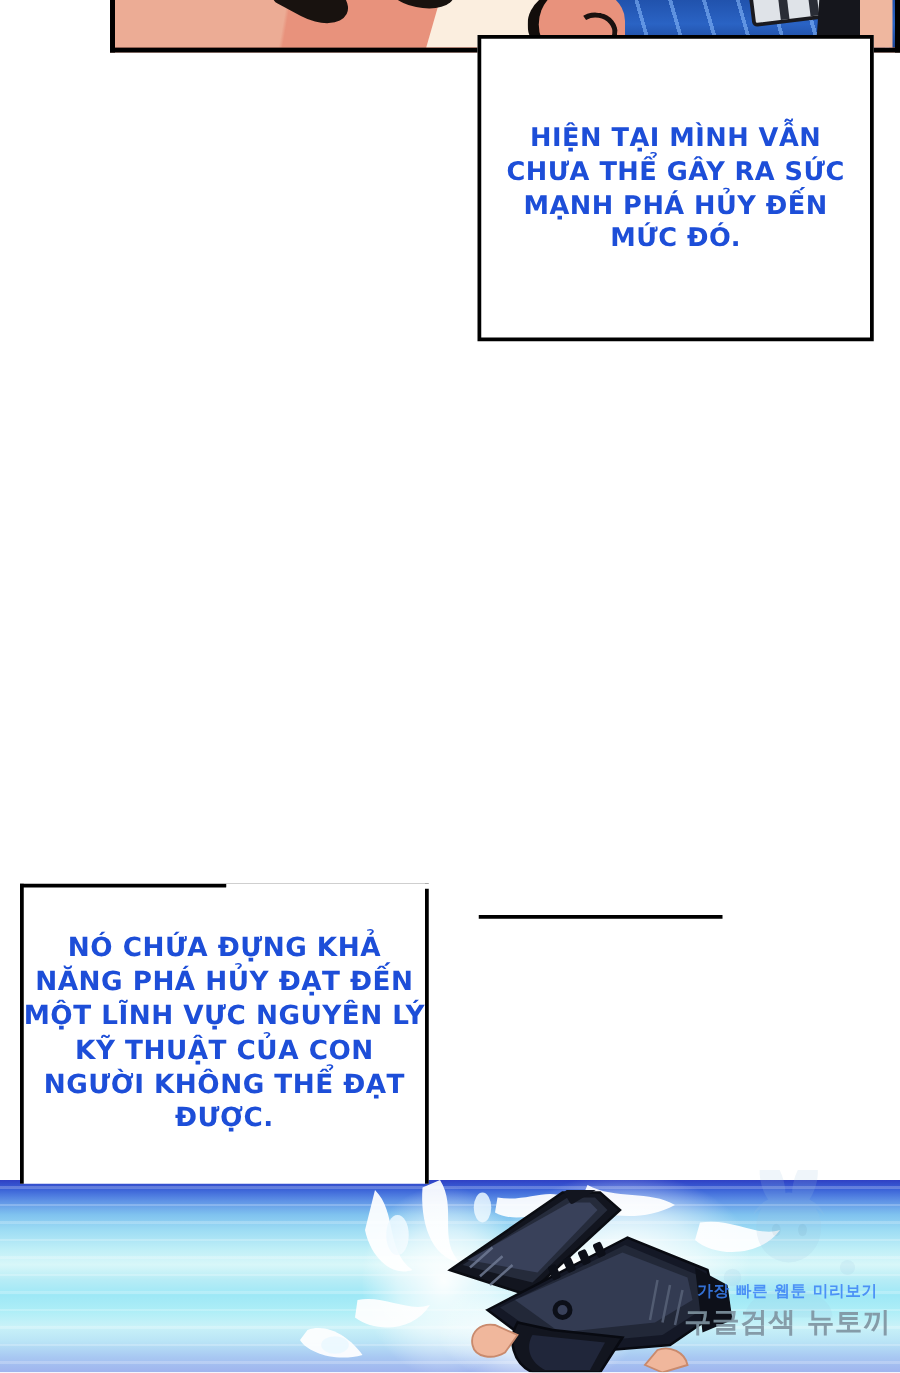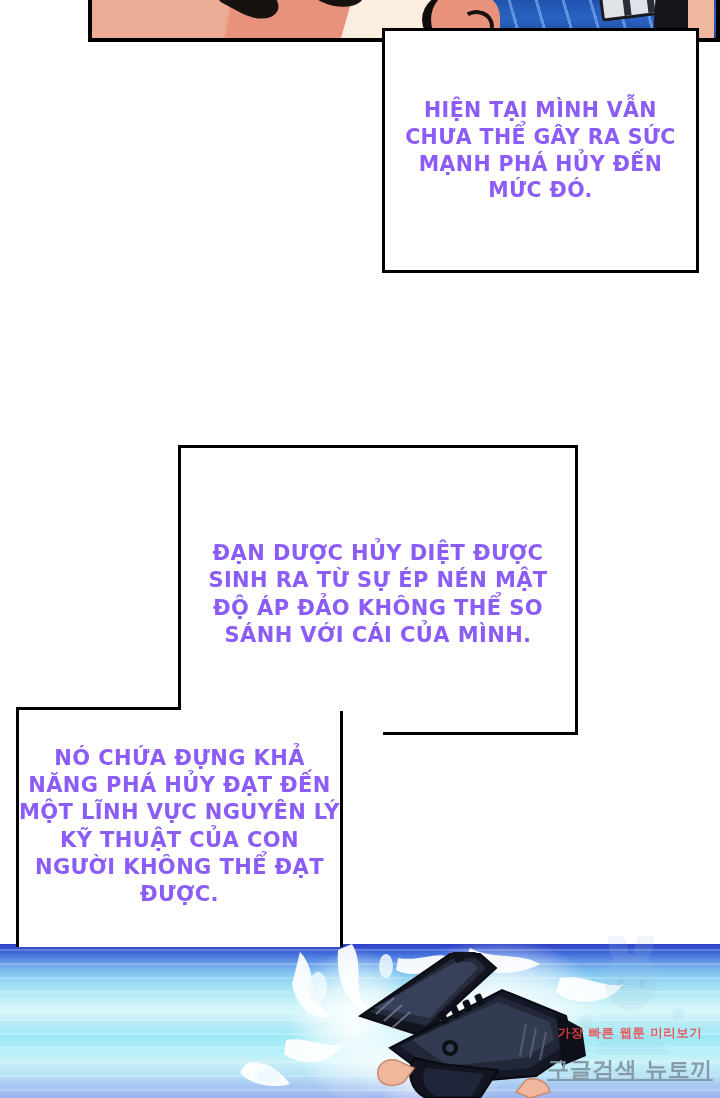"HIỆN TẠI MÌNH VẪN CHƯA" .box-text { color: #8b5cf6 -> #1d4ed8 }
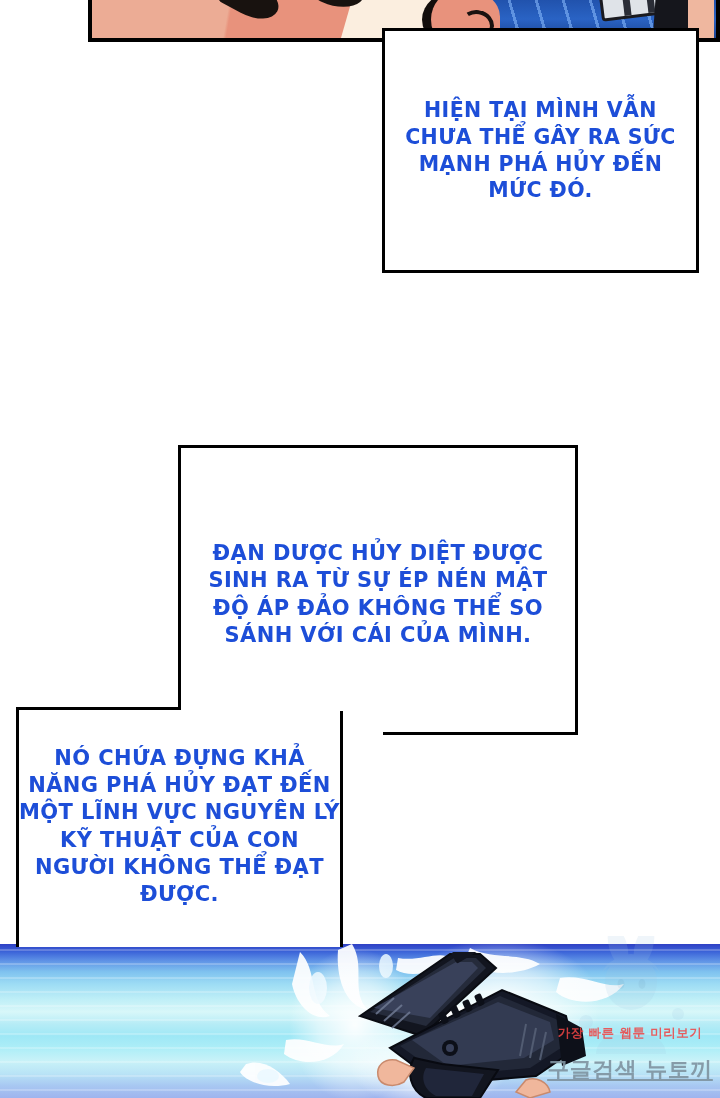"ĐẠN DƯỢC HỦY DIỆT ĐƯỢC" div.box { html: <div> <div>ĐẠN DƯỢC HỦY DIỆT ĐƯỢC SINH RA TỪ SỰ ÉP NÉN MẬT ĐỘ ÁP ĐẢO KHÔNG THỂ SO SÁNH VỚI CÁI CỦA MÌNH.</div> </div> -> none }
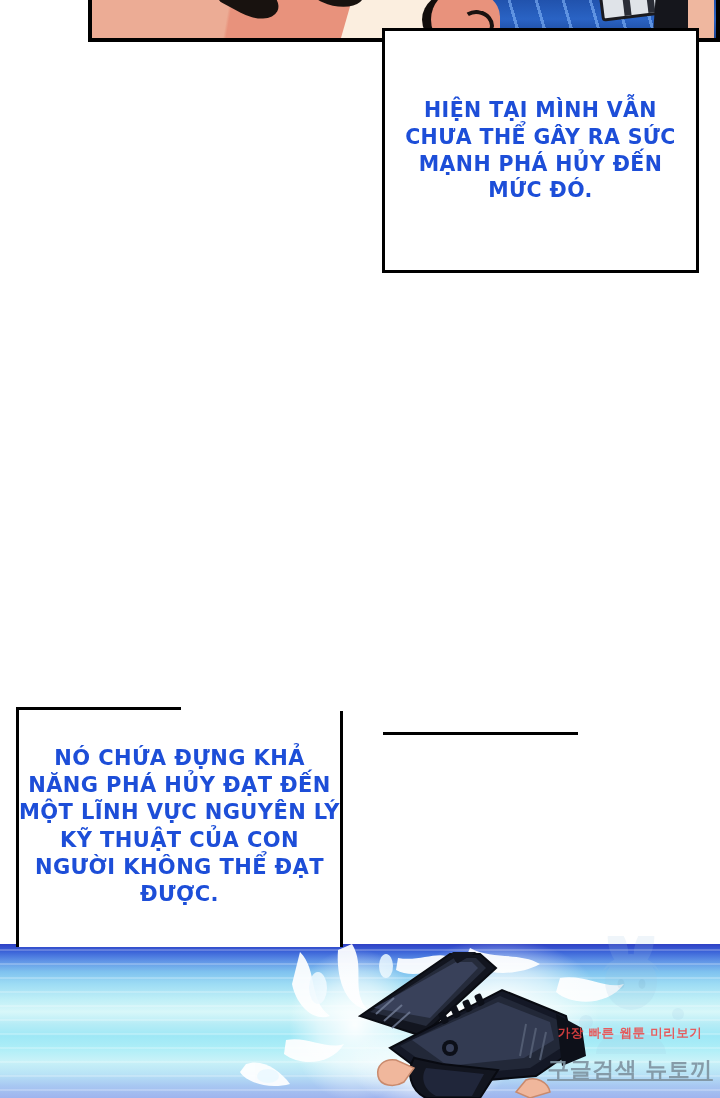"가장 빠른 웹툰 미리보기" .wm-line-1 { color: #ef4444 -> #3b82f6 }
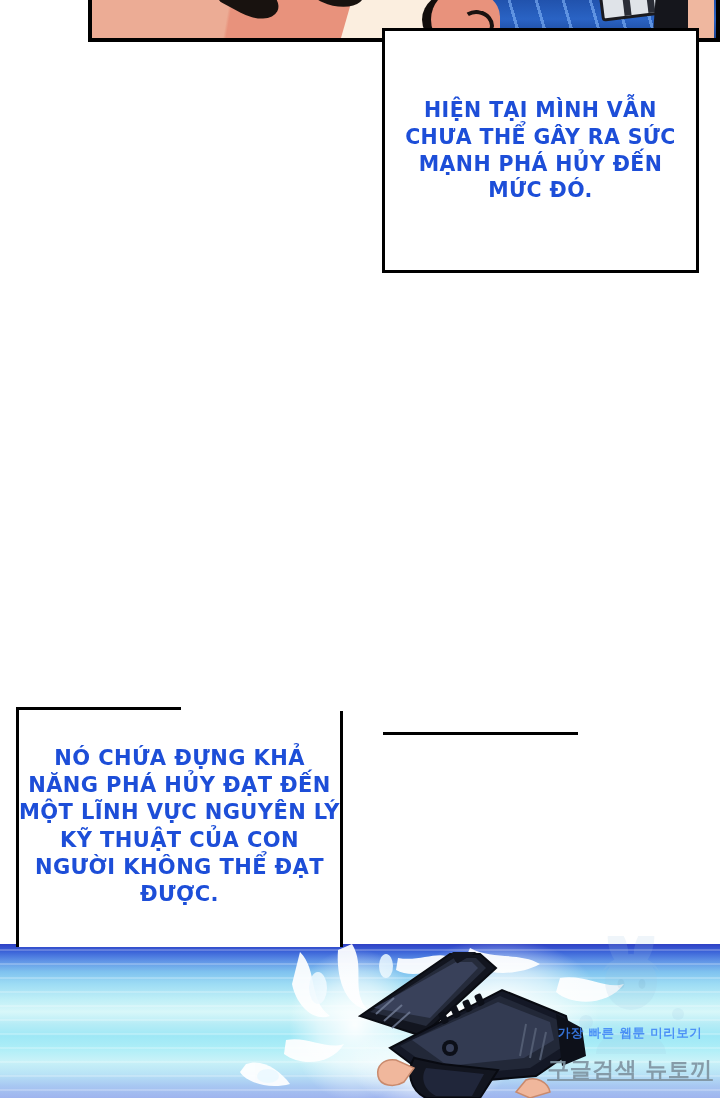"구글검색 뉴토끼" .wm-line-2 { margin-top: 18px -> 7px; text-decoration: underline -> none }
